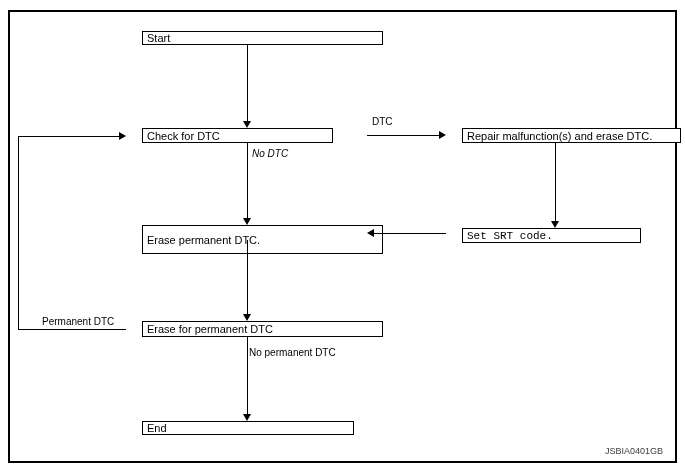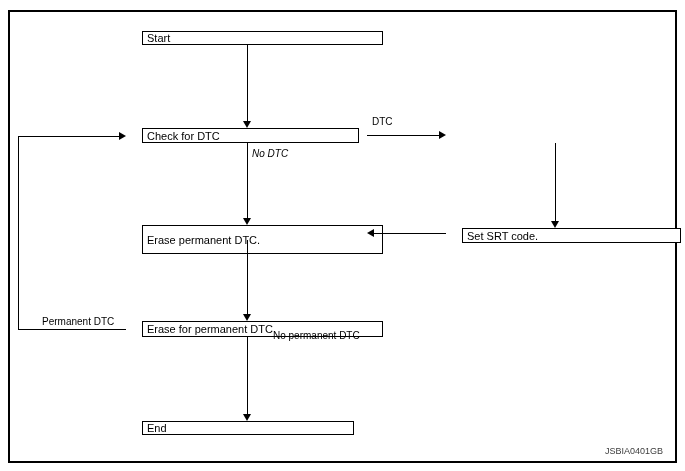"Check for DTC" div.node { width: 217px -> 191px }
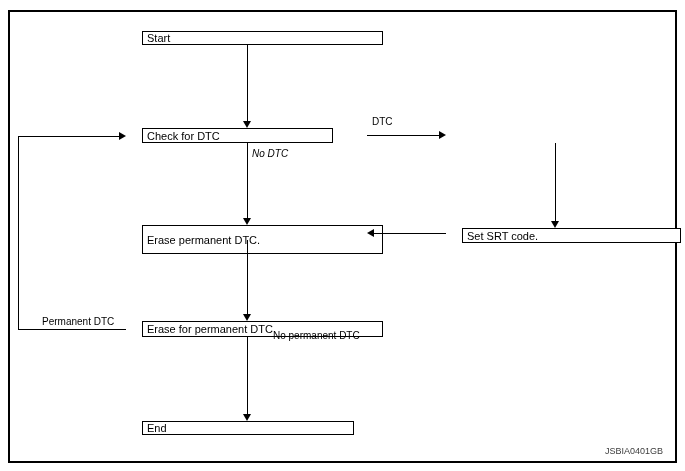"Repair malfunction(s) and erase DTC." div.node { html: none -> <div>Repair malfunction(s) and erase DTC.</div> }
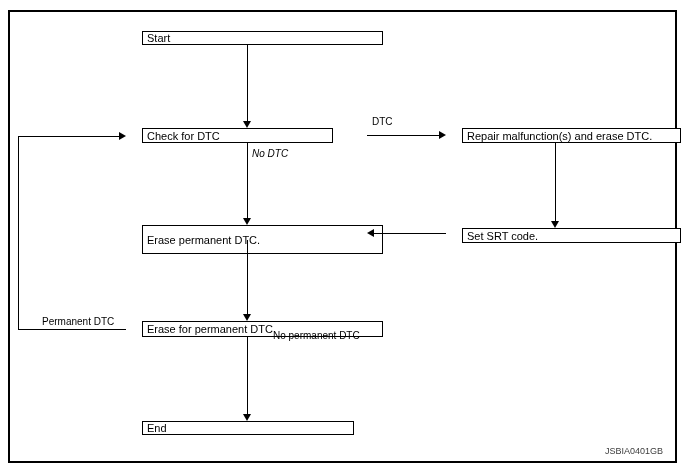"Set SRT code." div.node { font-family: none -> Liberation Mono, monospace; width: 219px -> 179px }
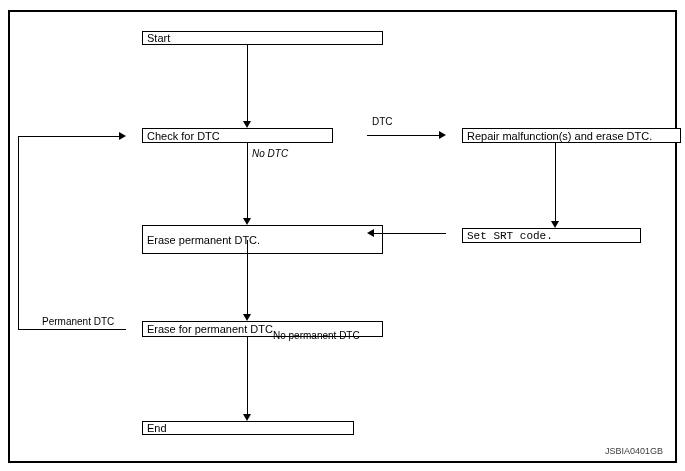"No permanent DTC" div.elabel { margin-left: 24px -> none; top: 330px -> 347px }
